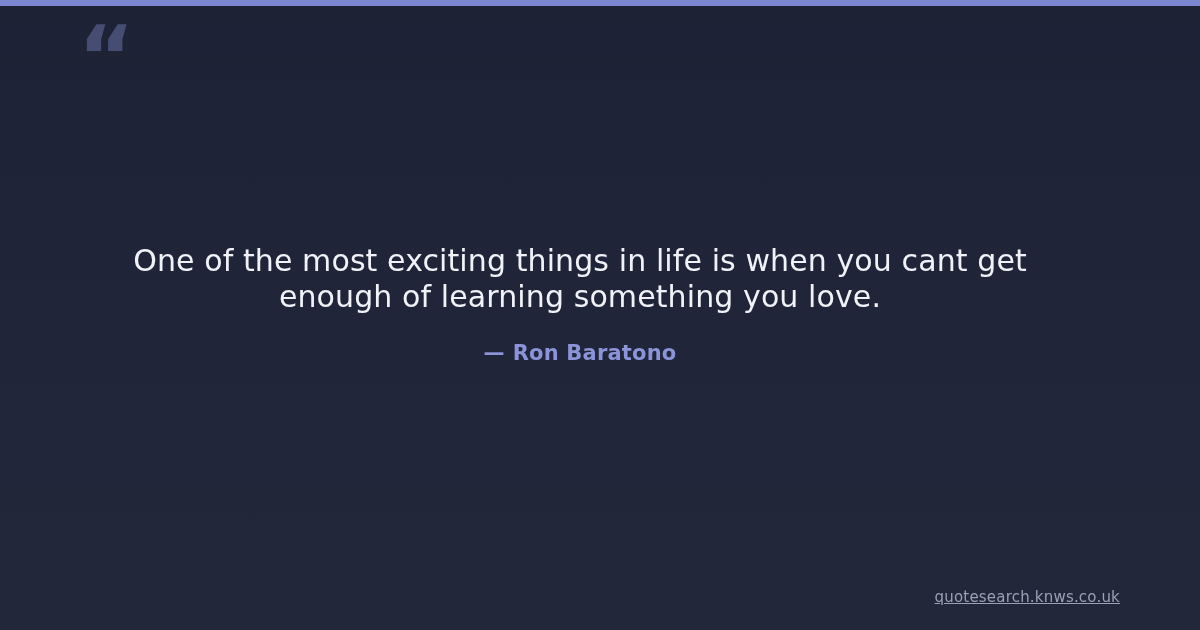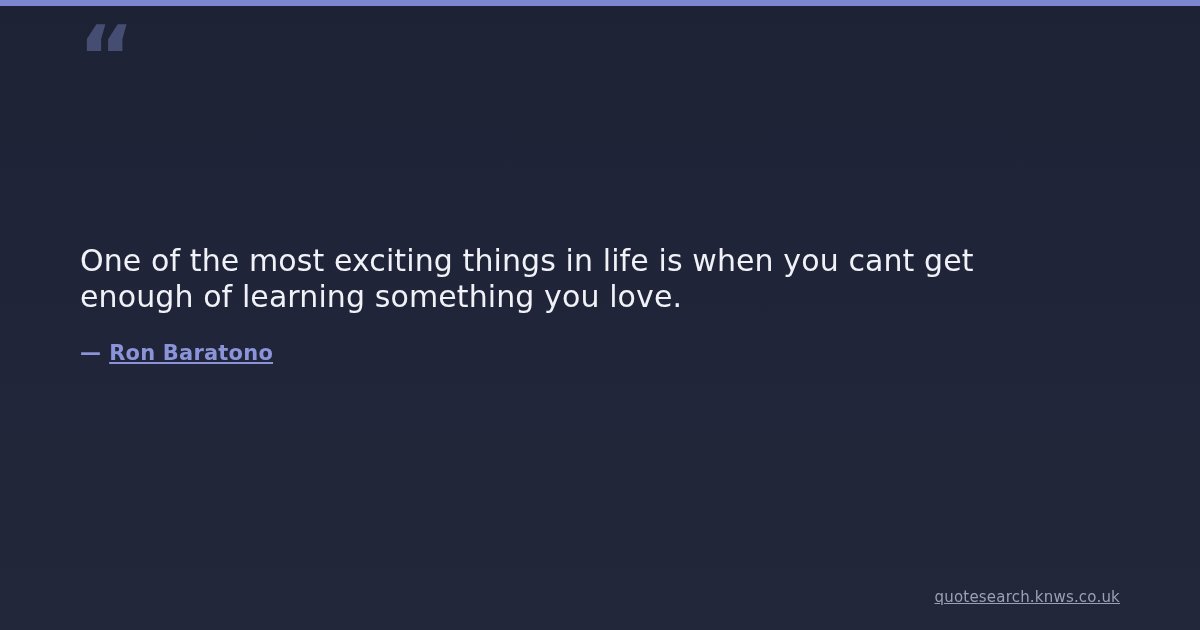"One of the most exciting" .quote-body { text-align: none -> center }
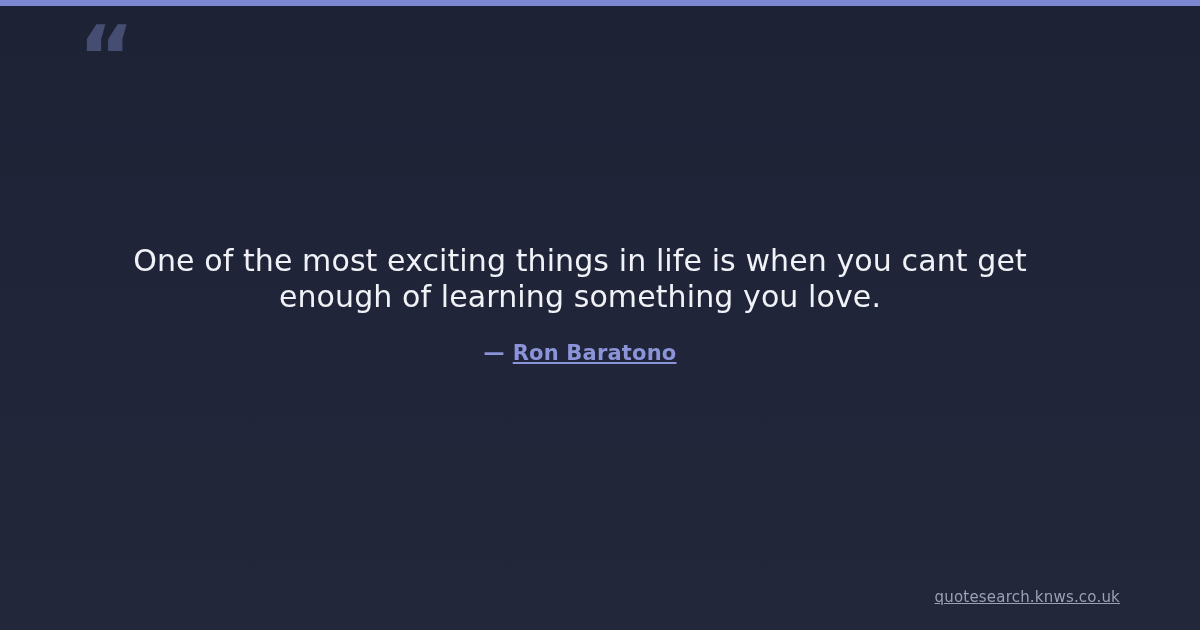"— Ron Baratono" .attribution { text-decoration: underline -> none }
